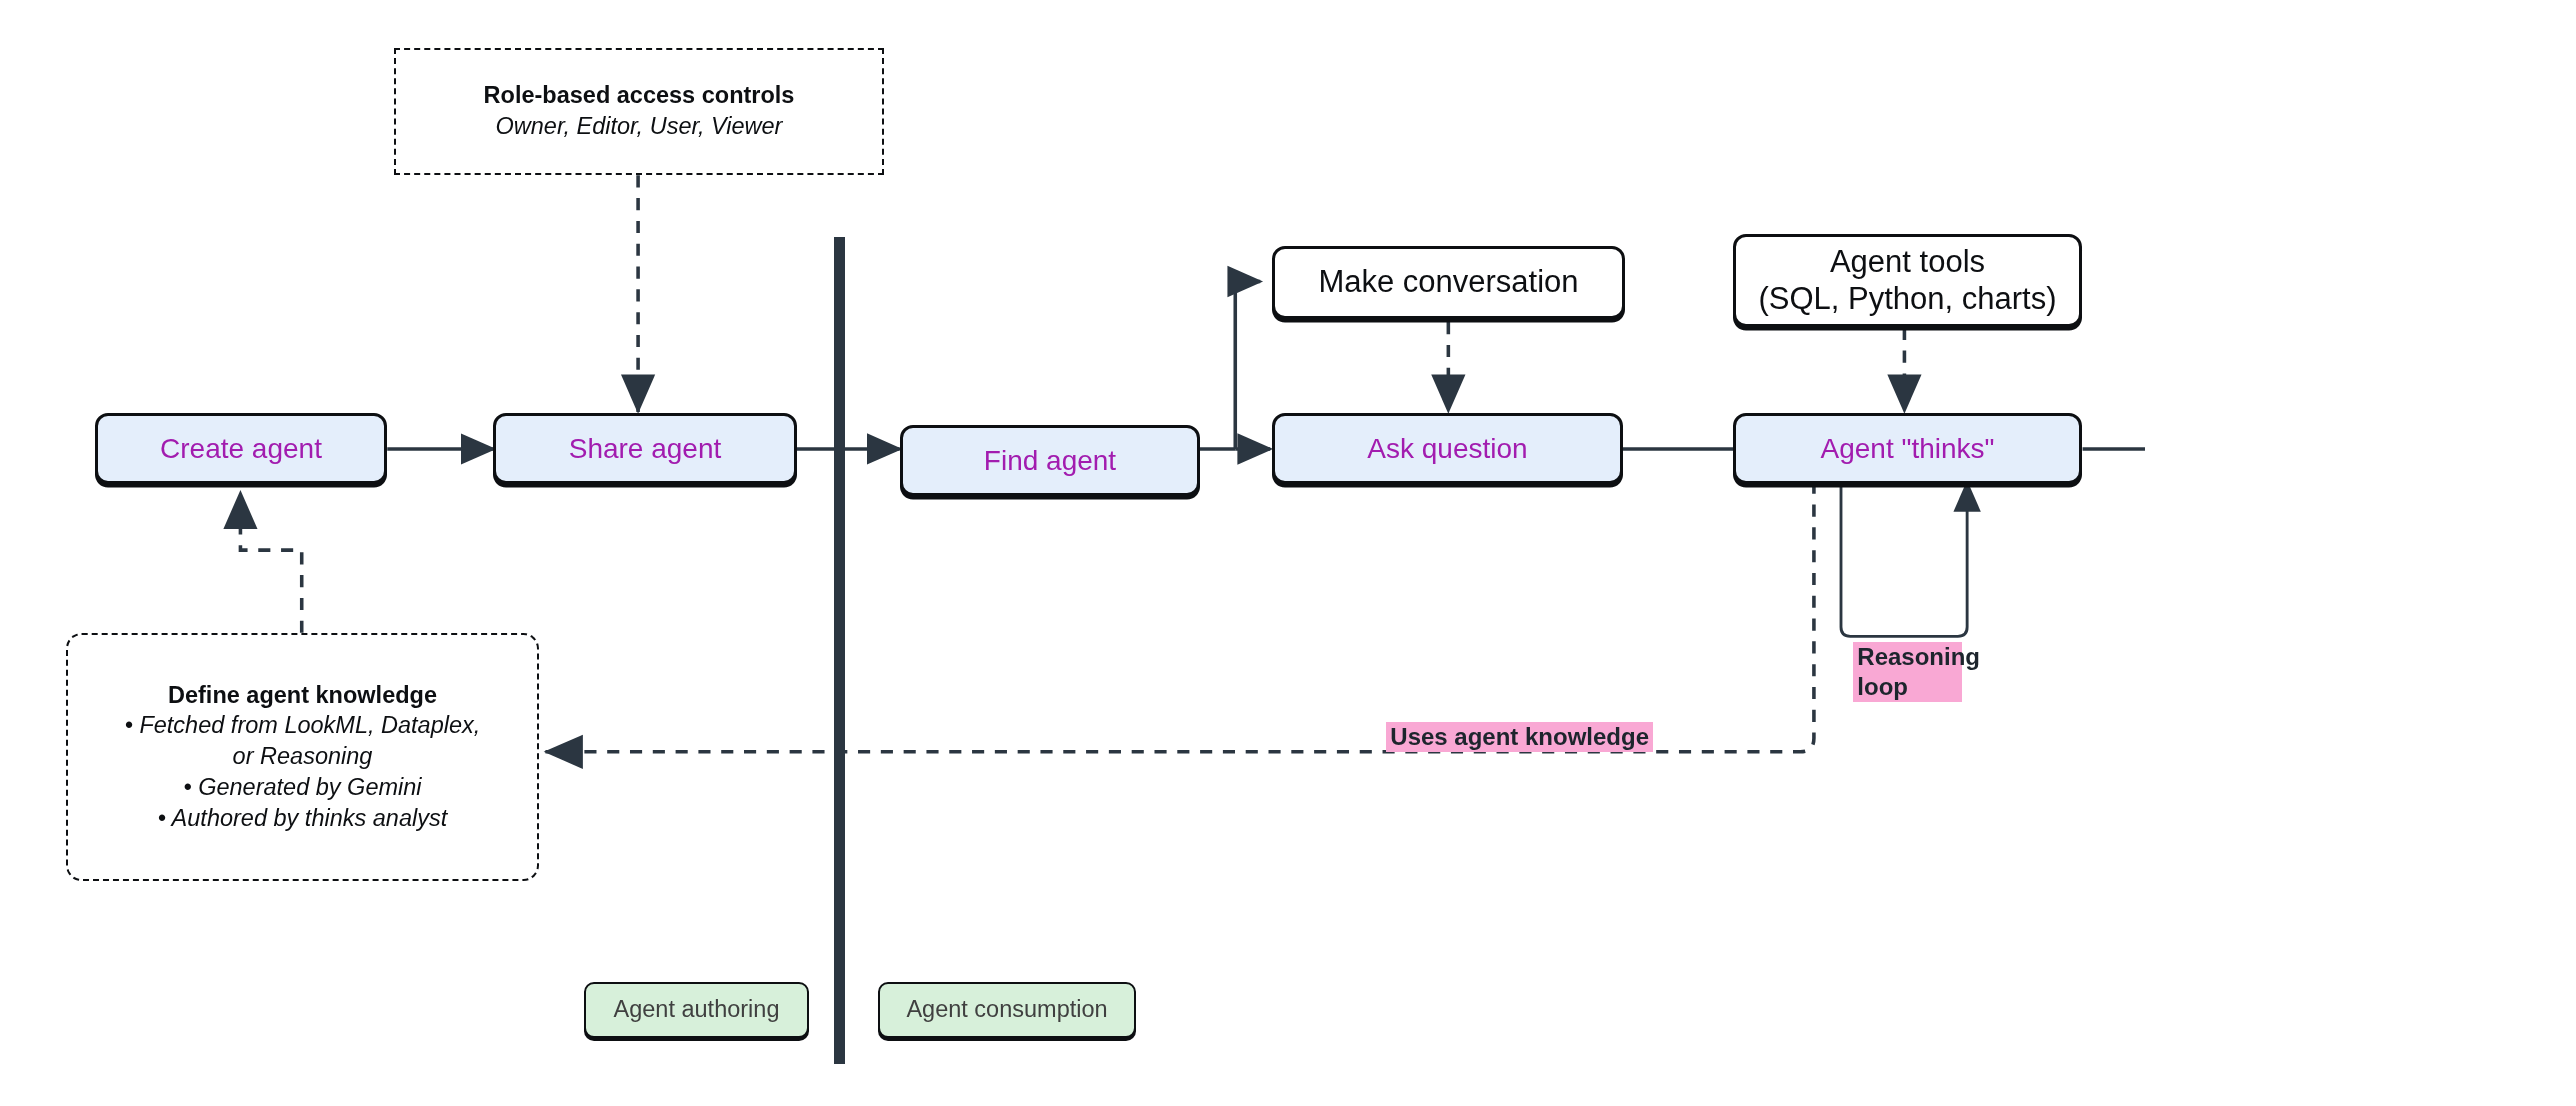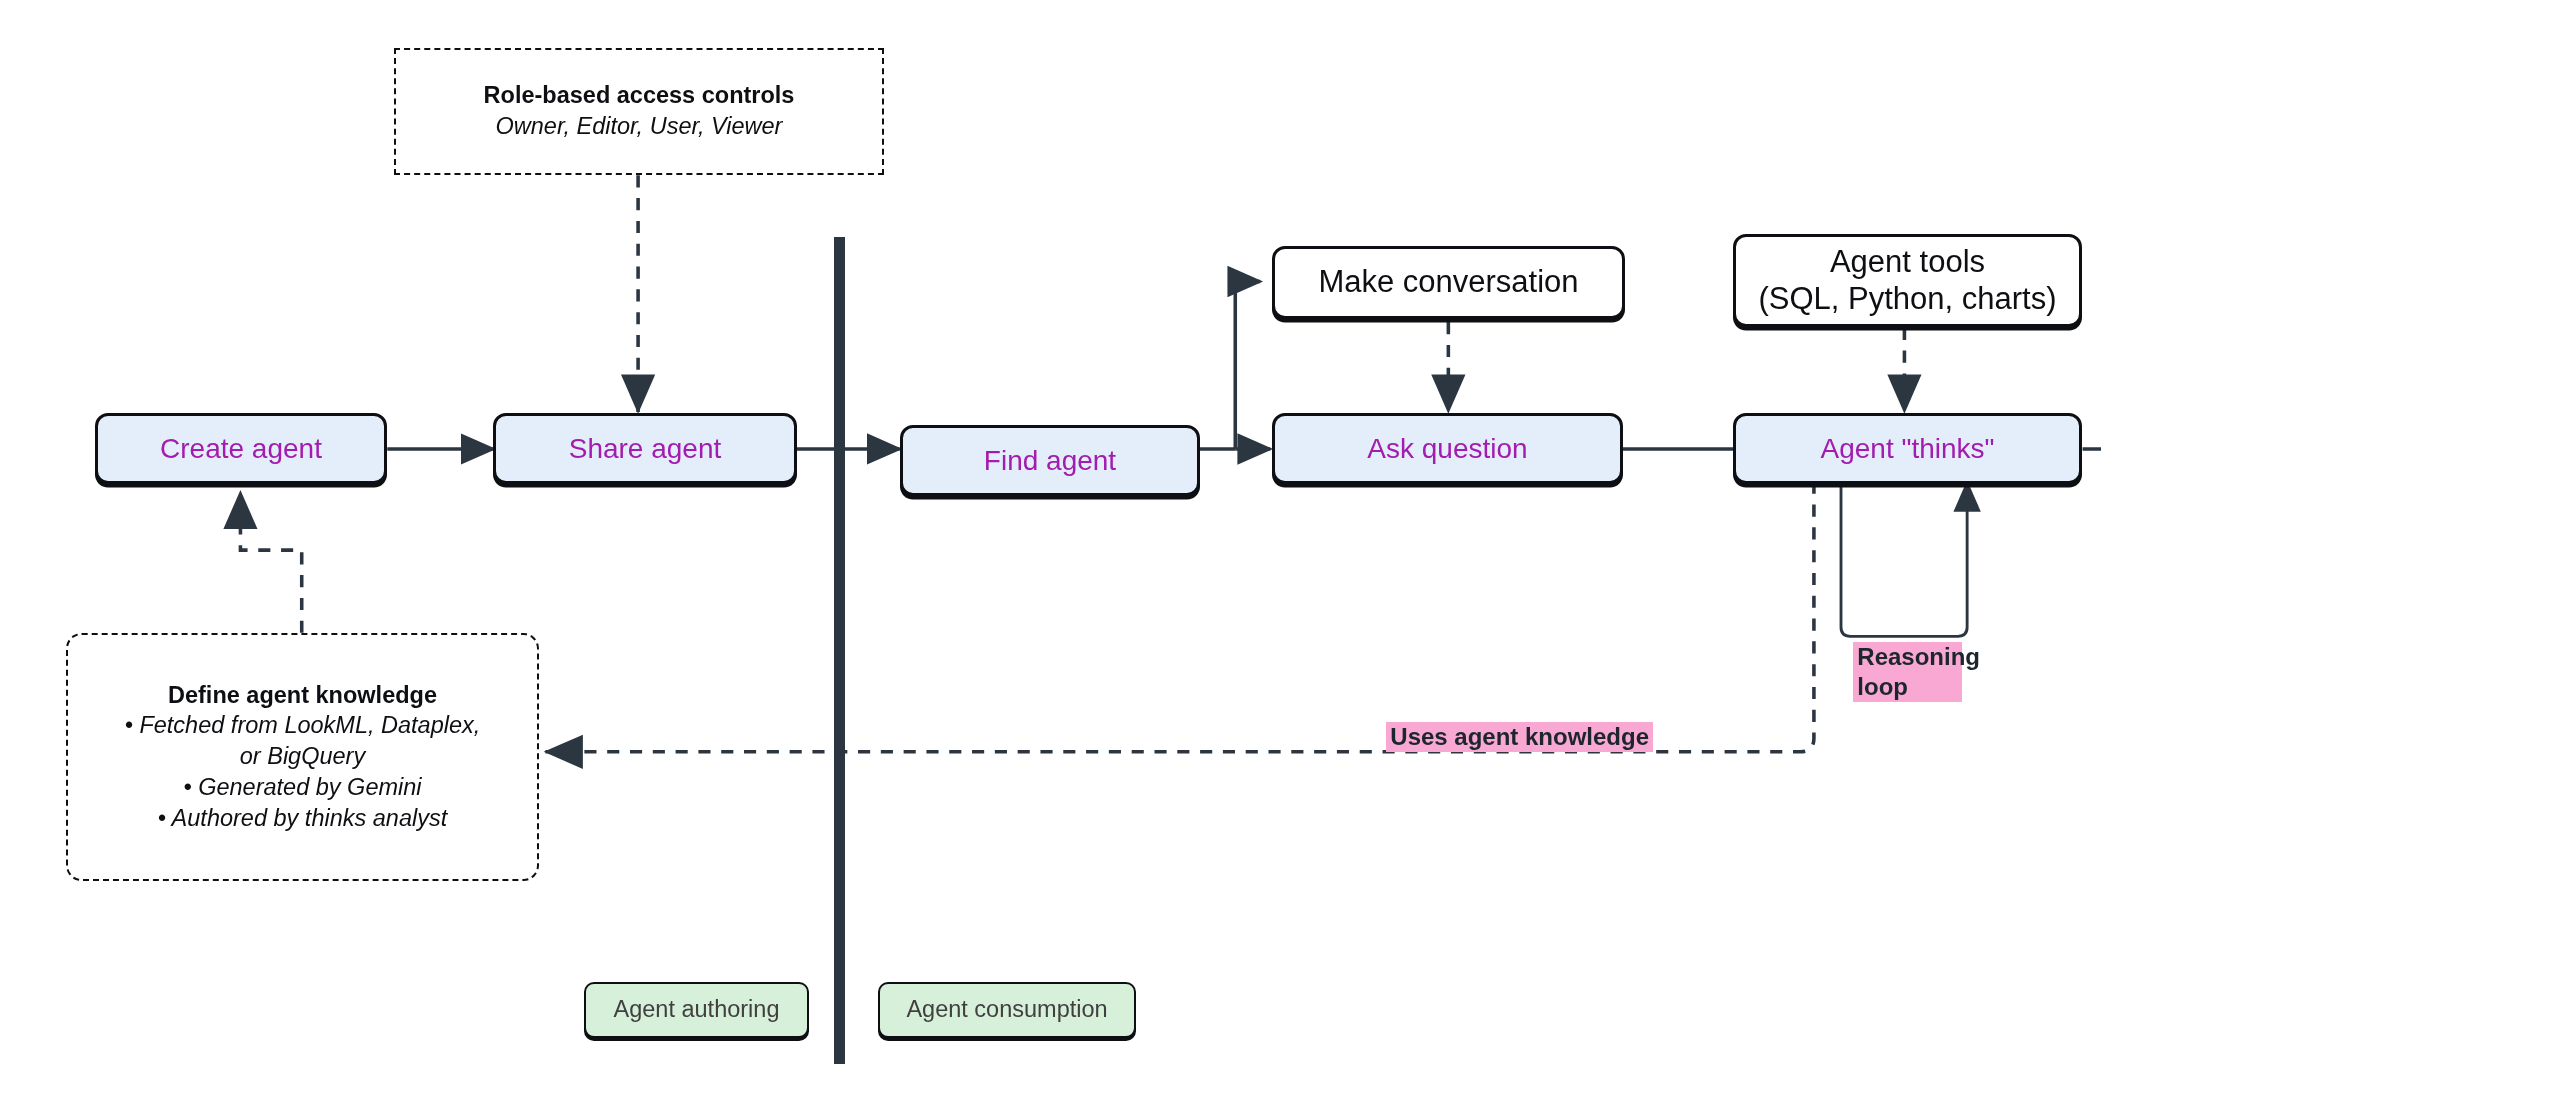"Role-based access controls" #stage { padding-left: none -> 44px }
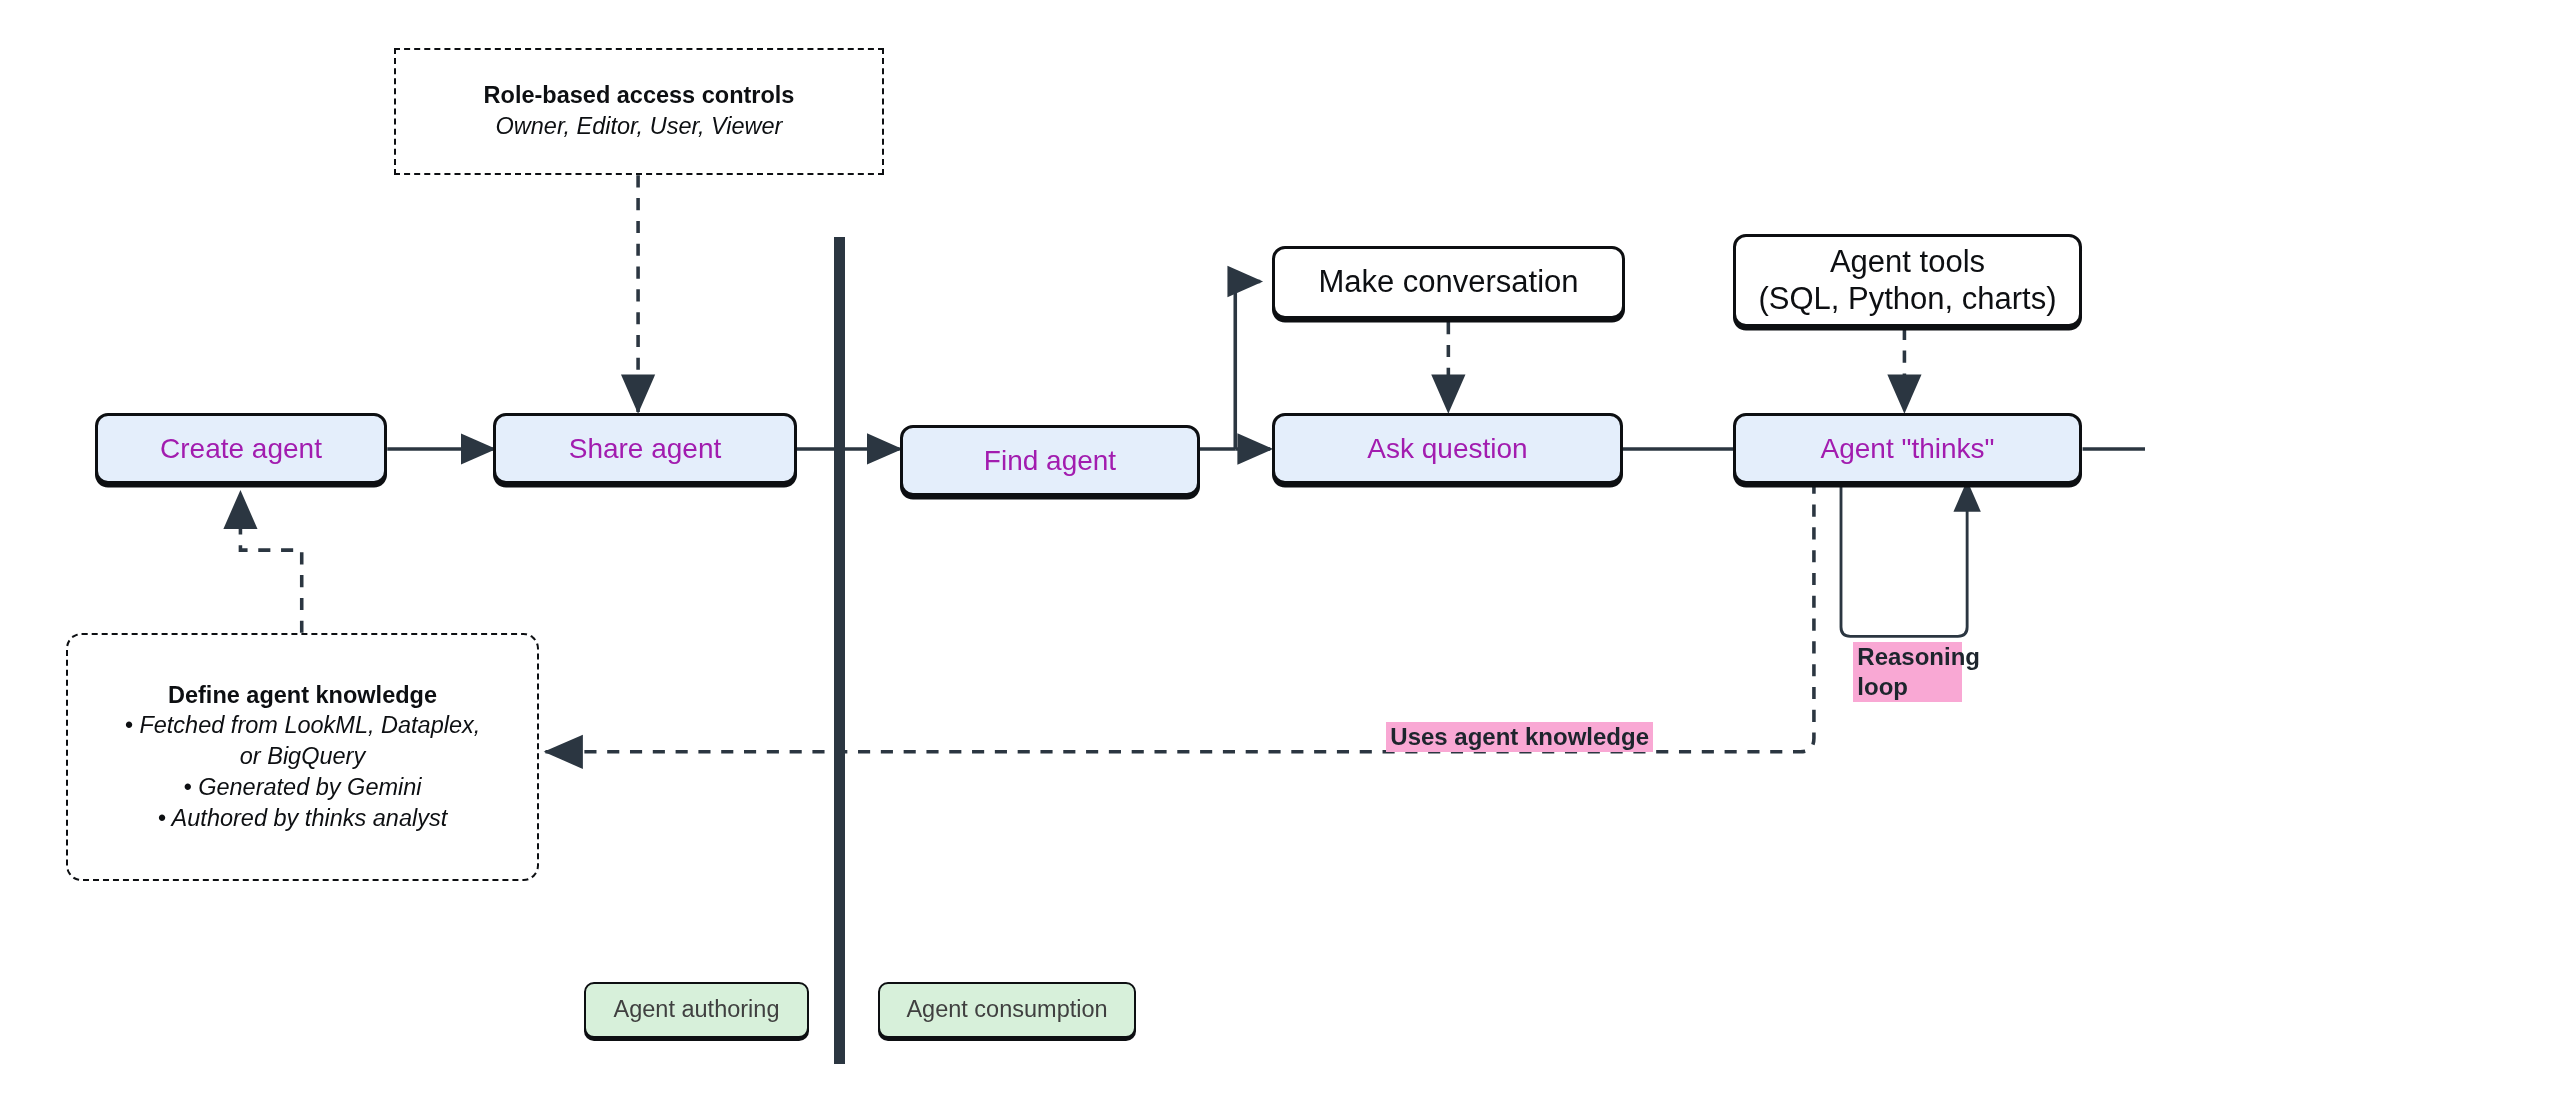"or BigQuery" div.dash-list { text: BigQuery -> Reasoning }
